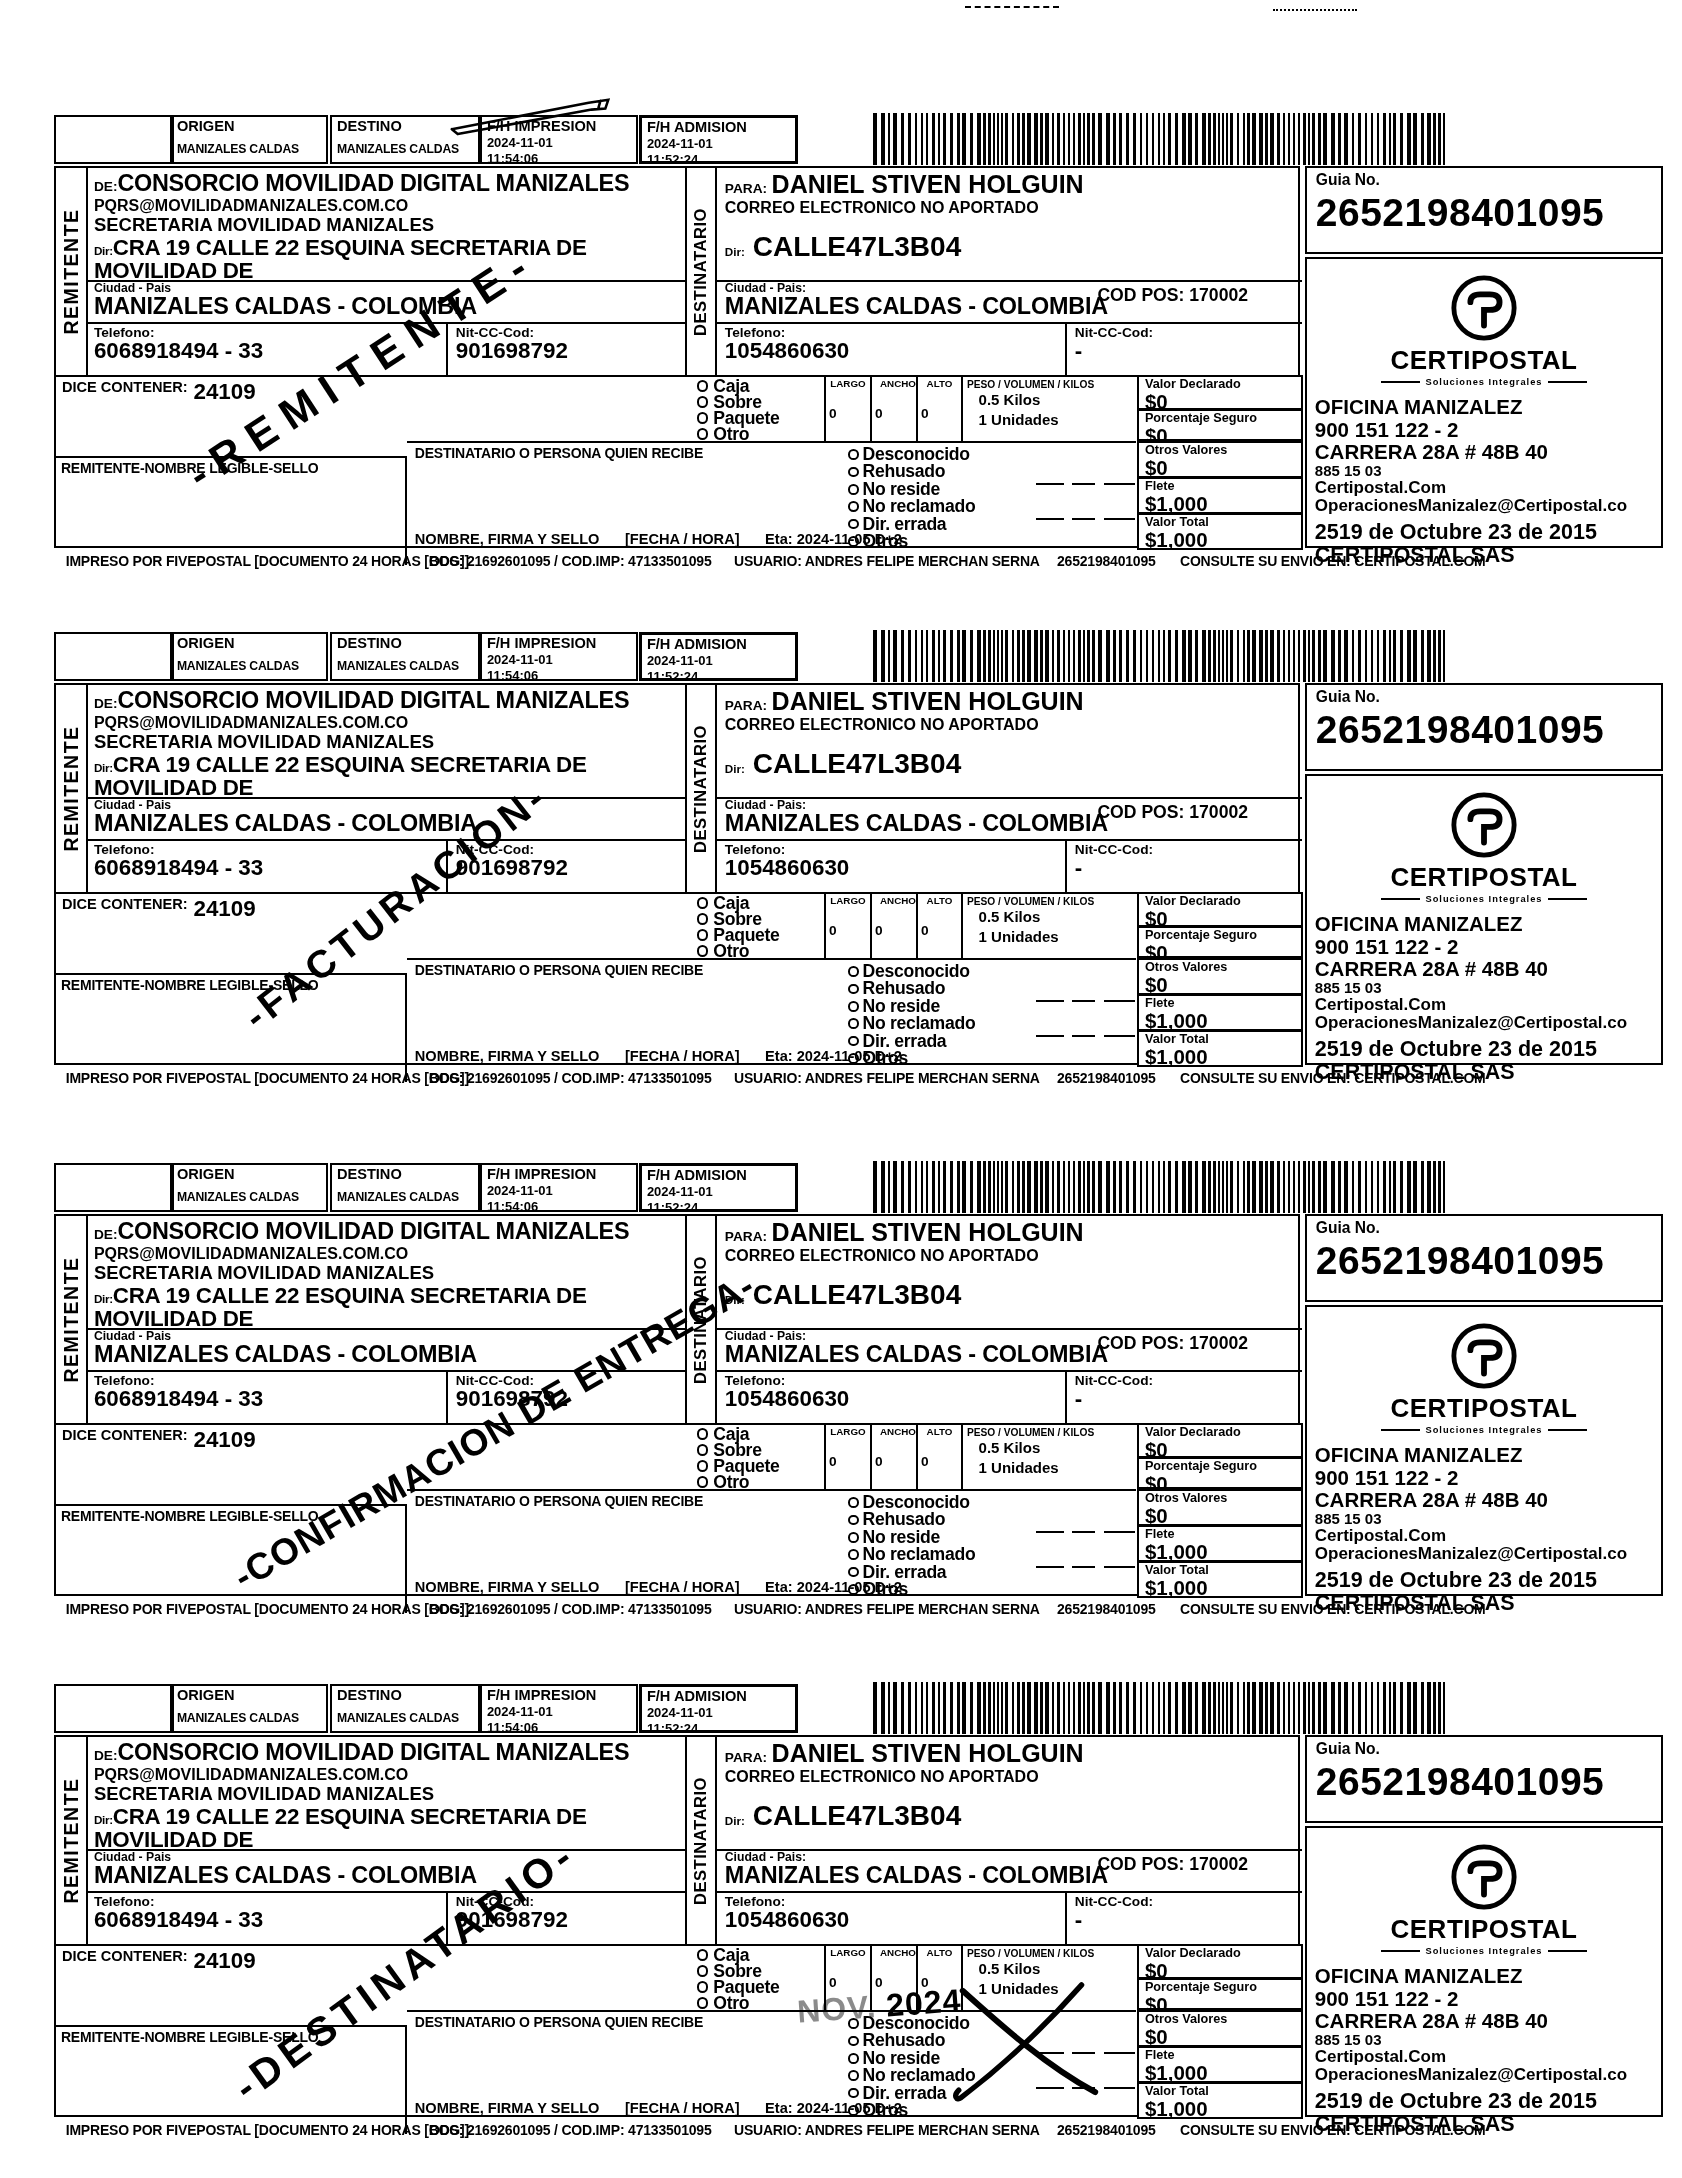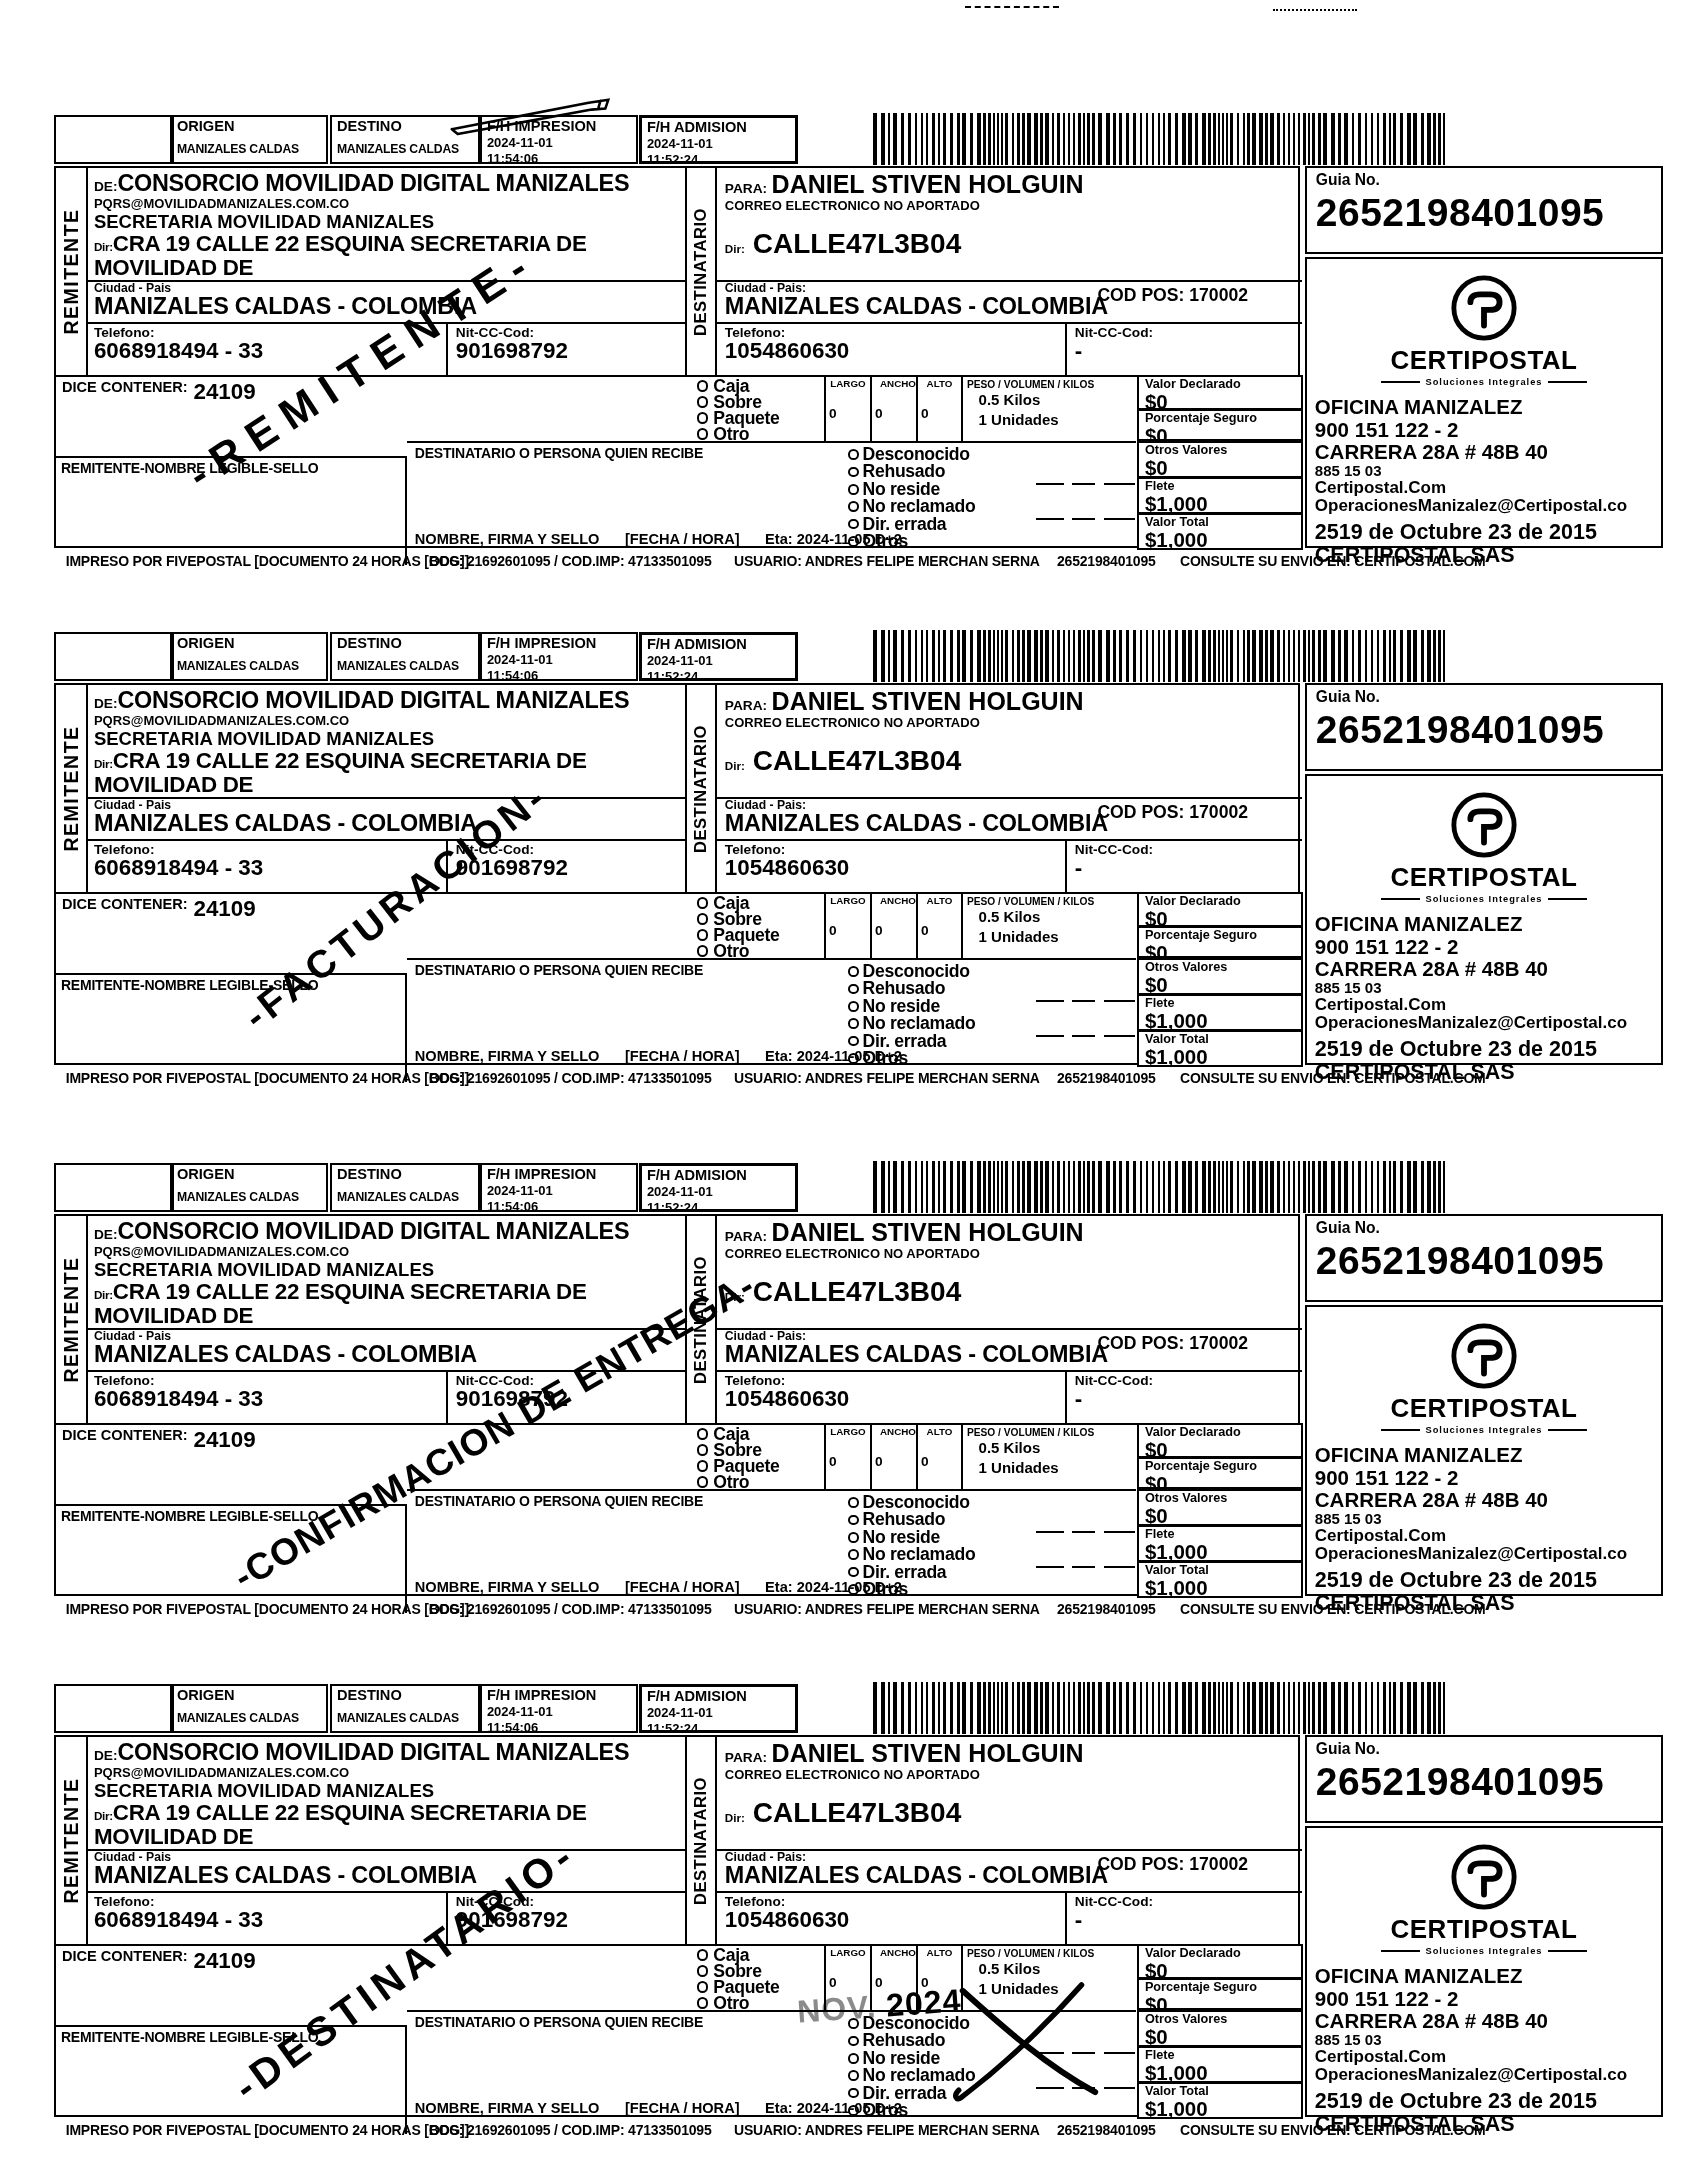"PQRS@MOVILIDADMANIZALES.COM.CO" .em { font-size: 13px -> 16px }
